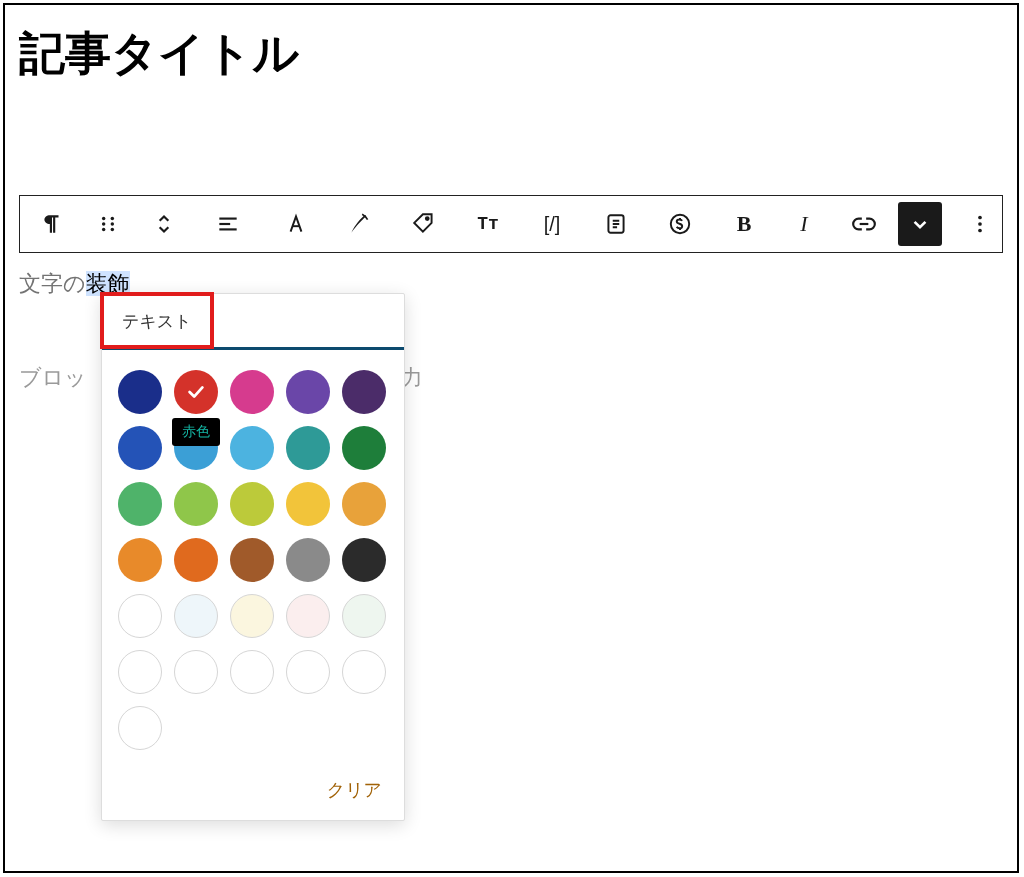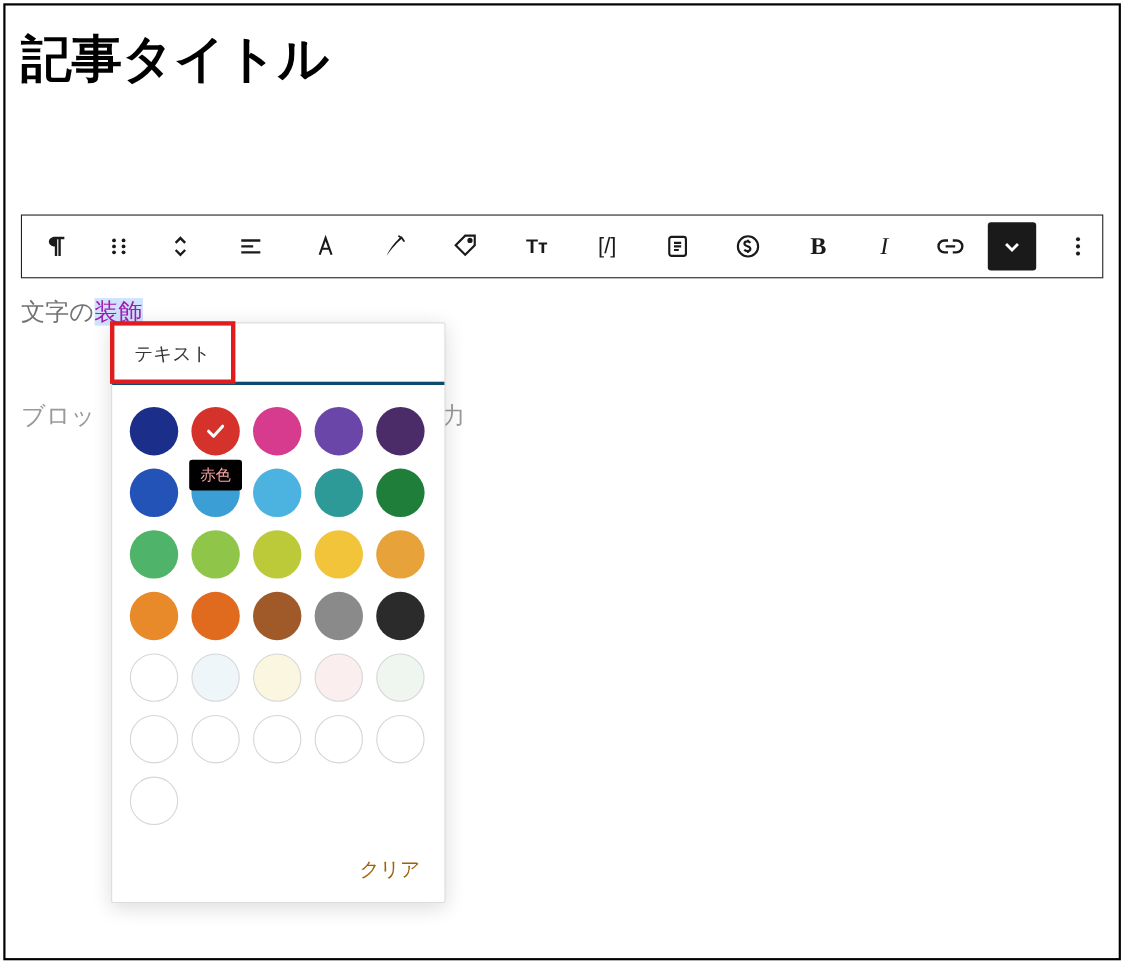"Tт" .tt-glyph { font-family: Liberation Sans, sans-serif -> Liberation Mono, monospace }
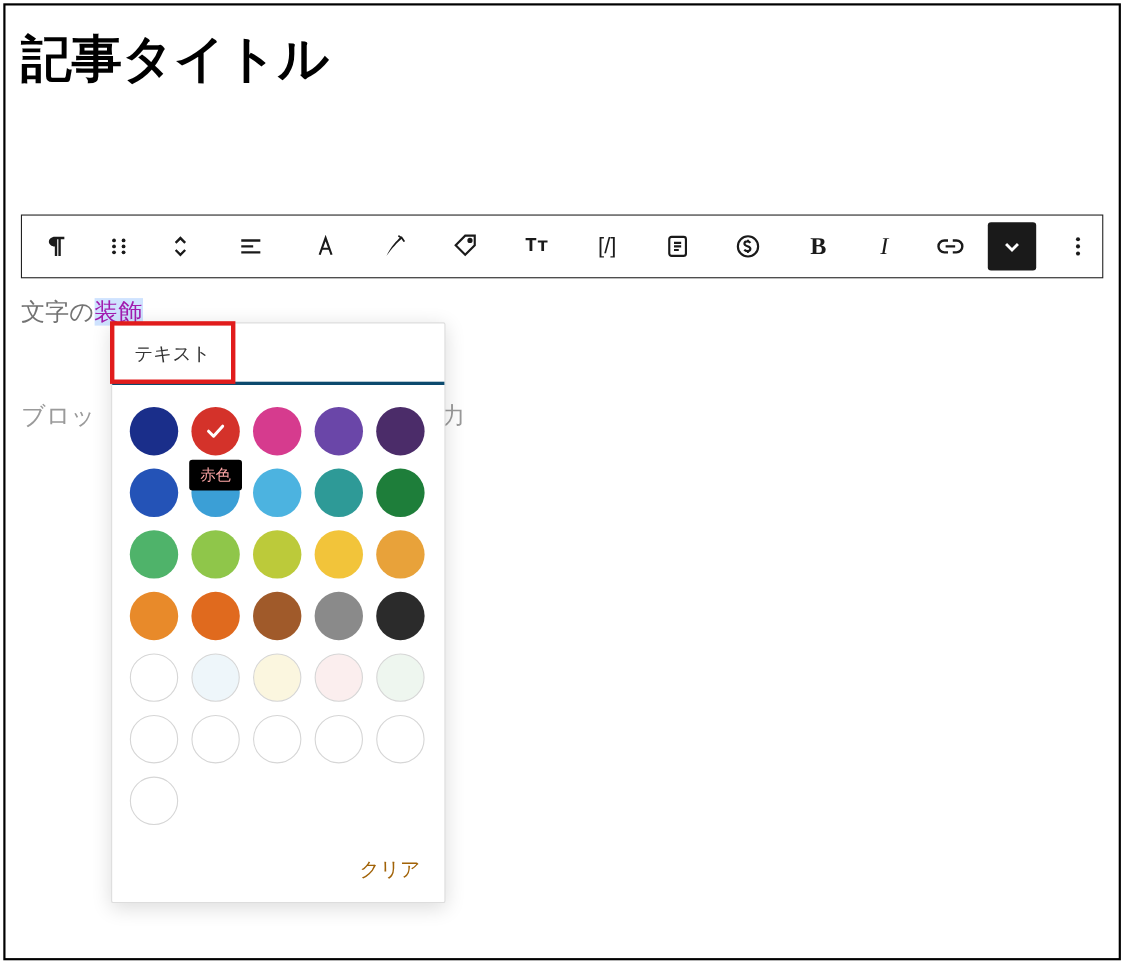"装飾" .paragraph .hl { color: #a21caf -> #000000 }
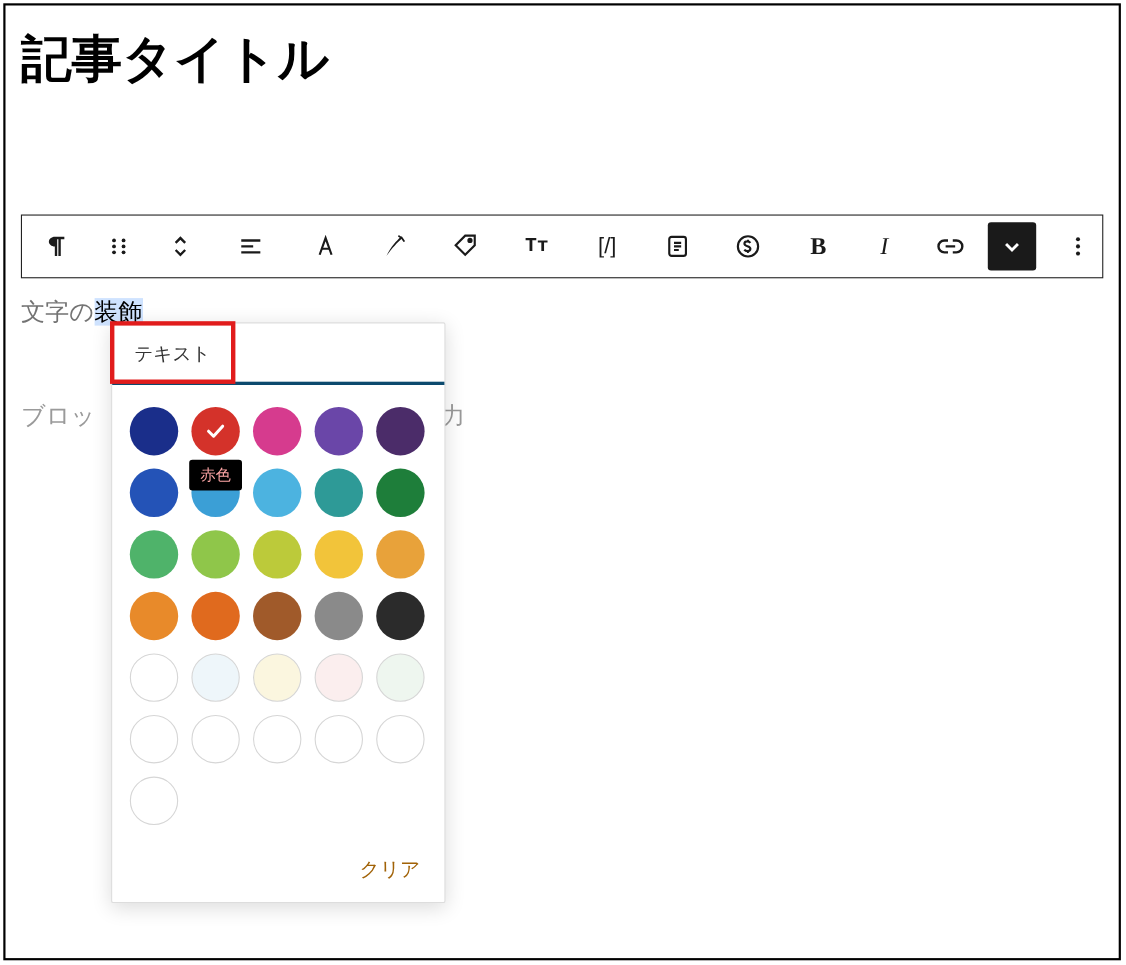"赤色" .tooltip { color: #fca5a5 -> #14b8a6 }
